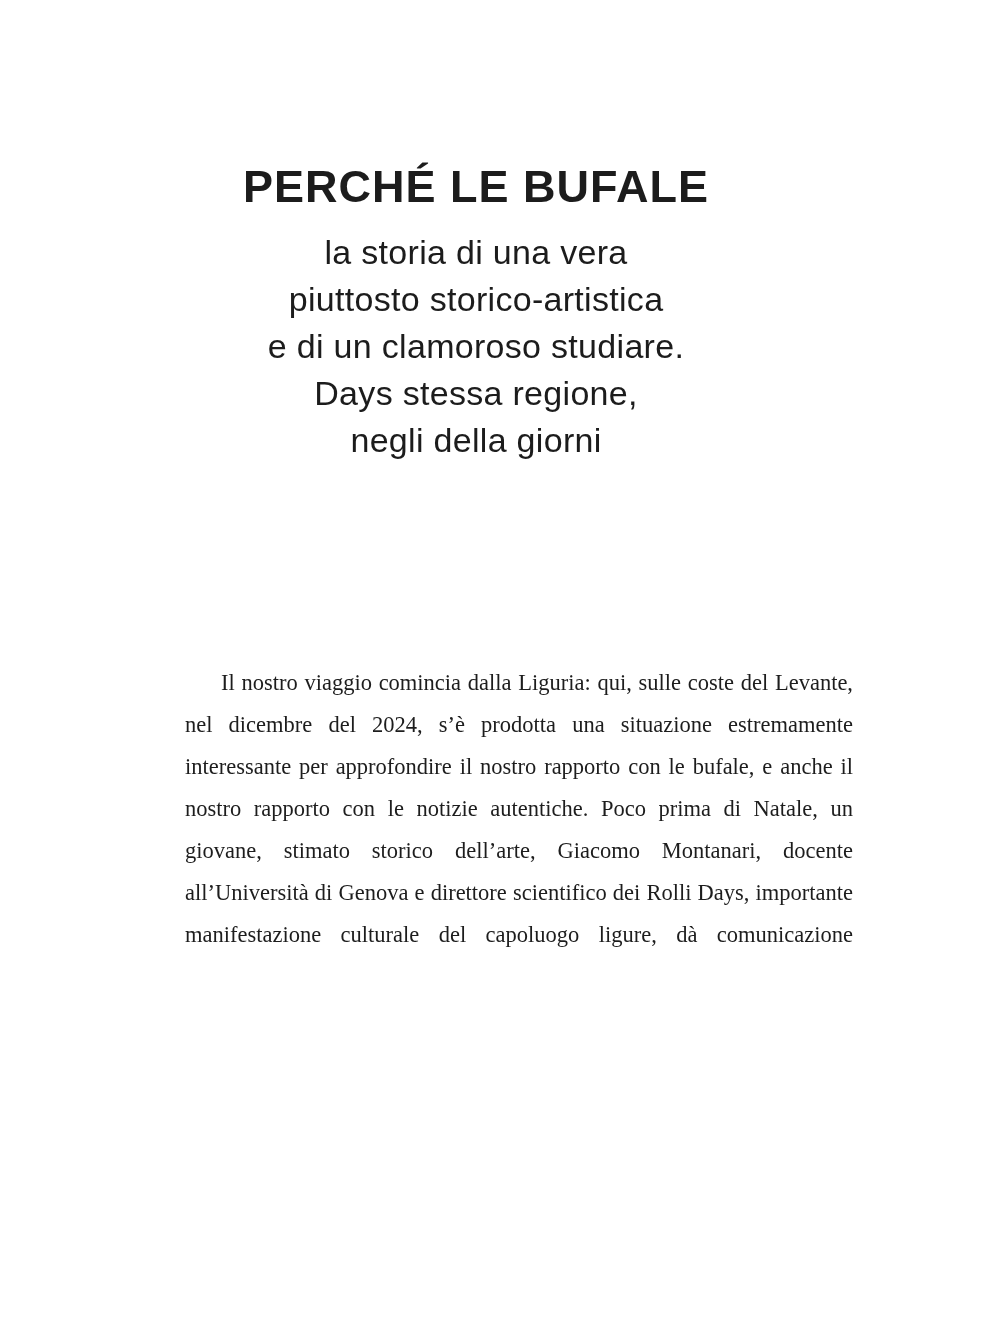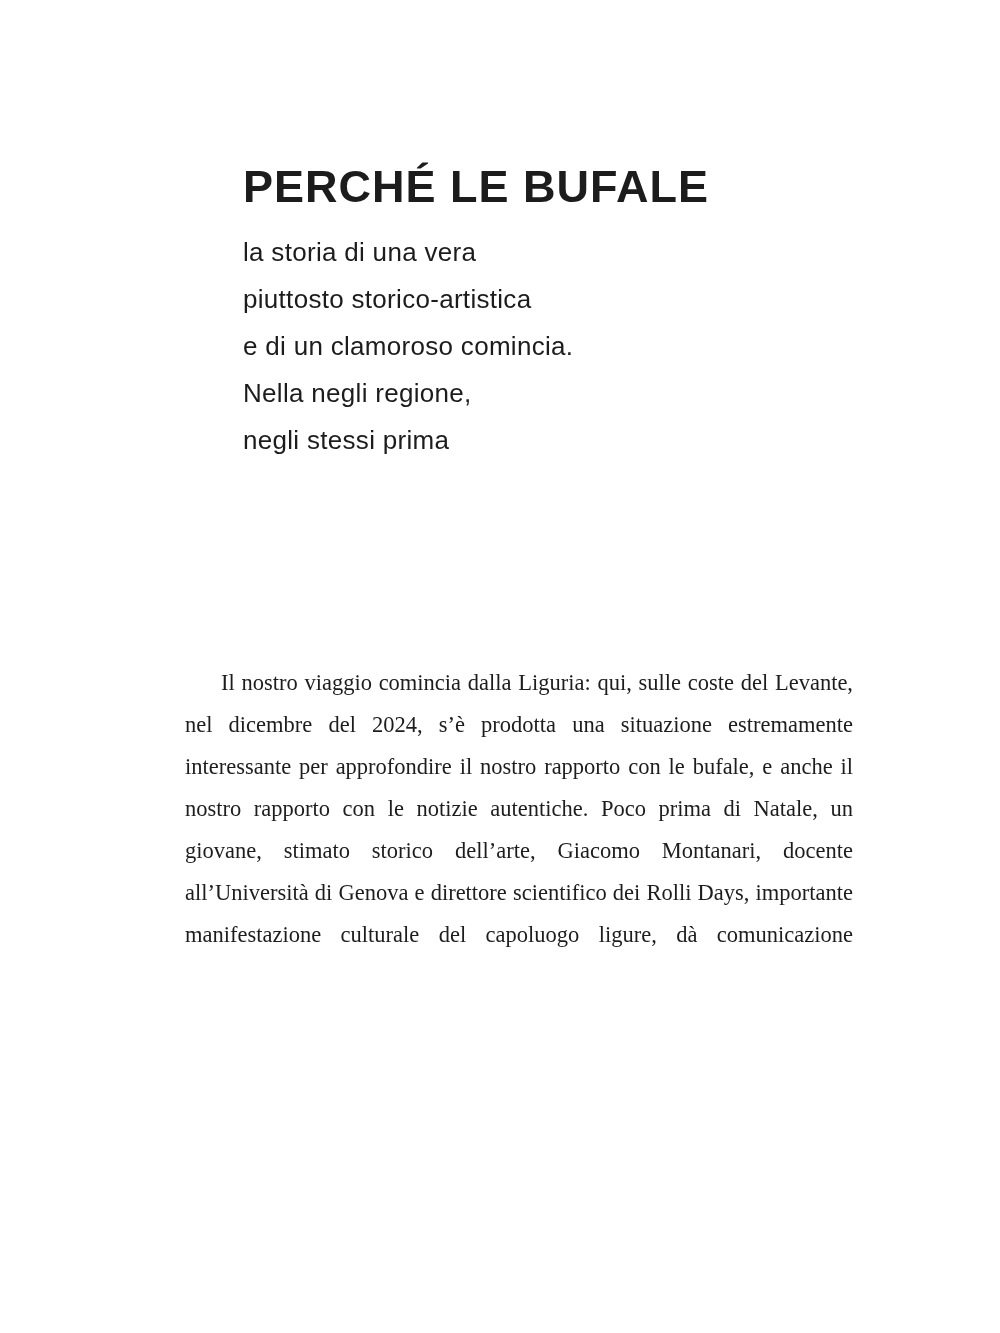"la storia di una vera" .subtitle-line { font-size: 26px -> 34px; text-align: none -> center }
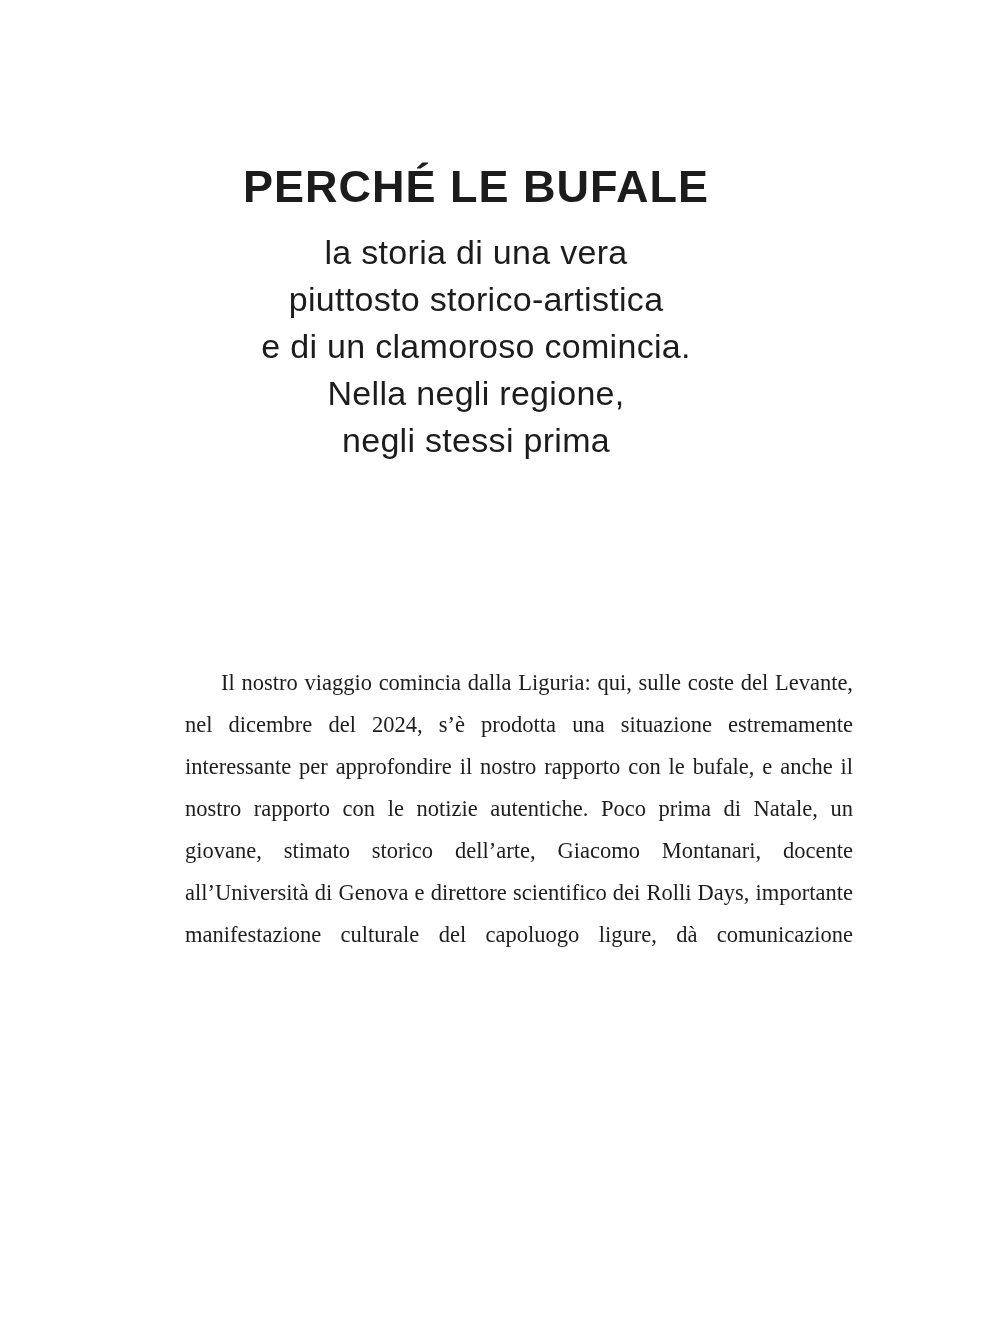"e di un clamoroso comincia." span.subtitle-line { text: comincia -> studiare }
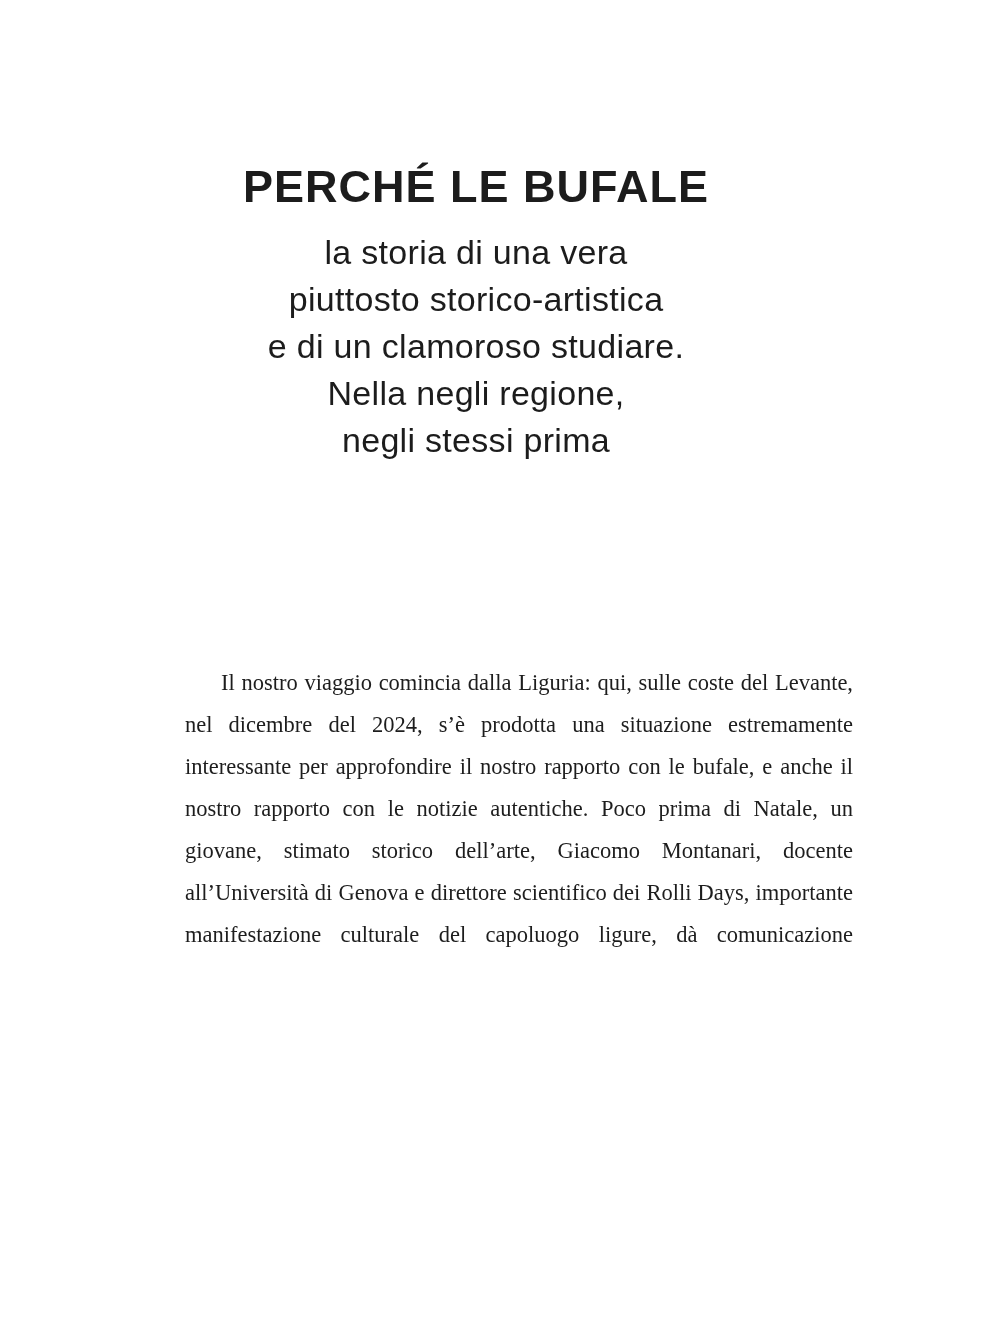"Nella negli regione," span.subtitle-line { text: Nella negli -> Days stessa }
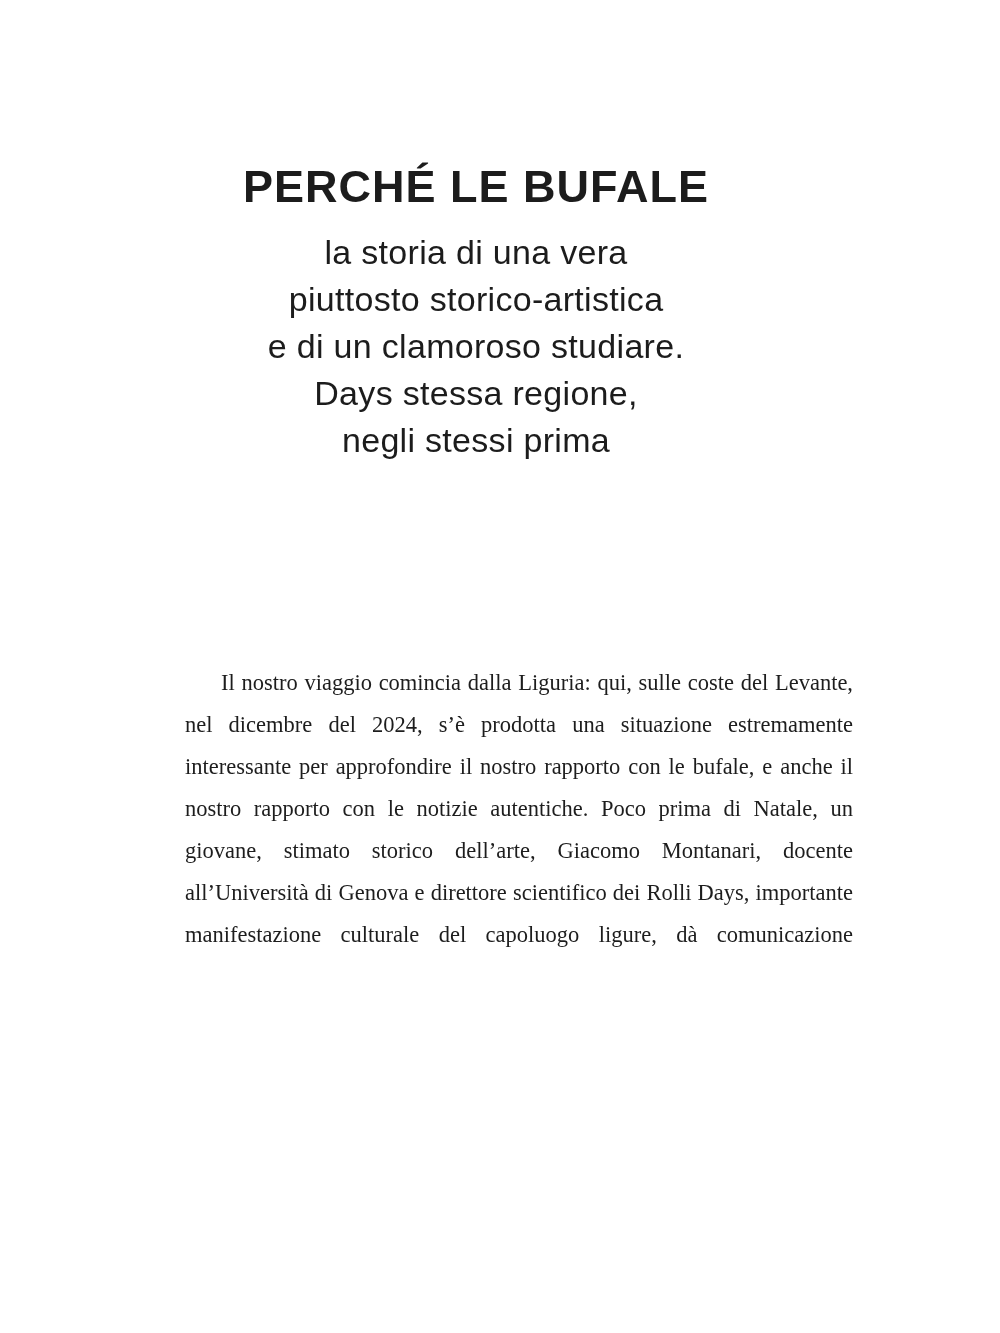"negli stessi prima" span.subtitle-line { text: stessi prima -> della giorni }
